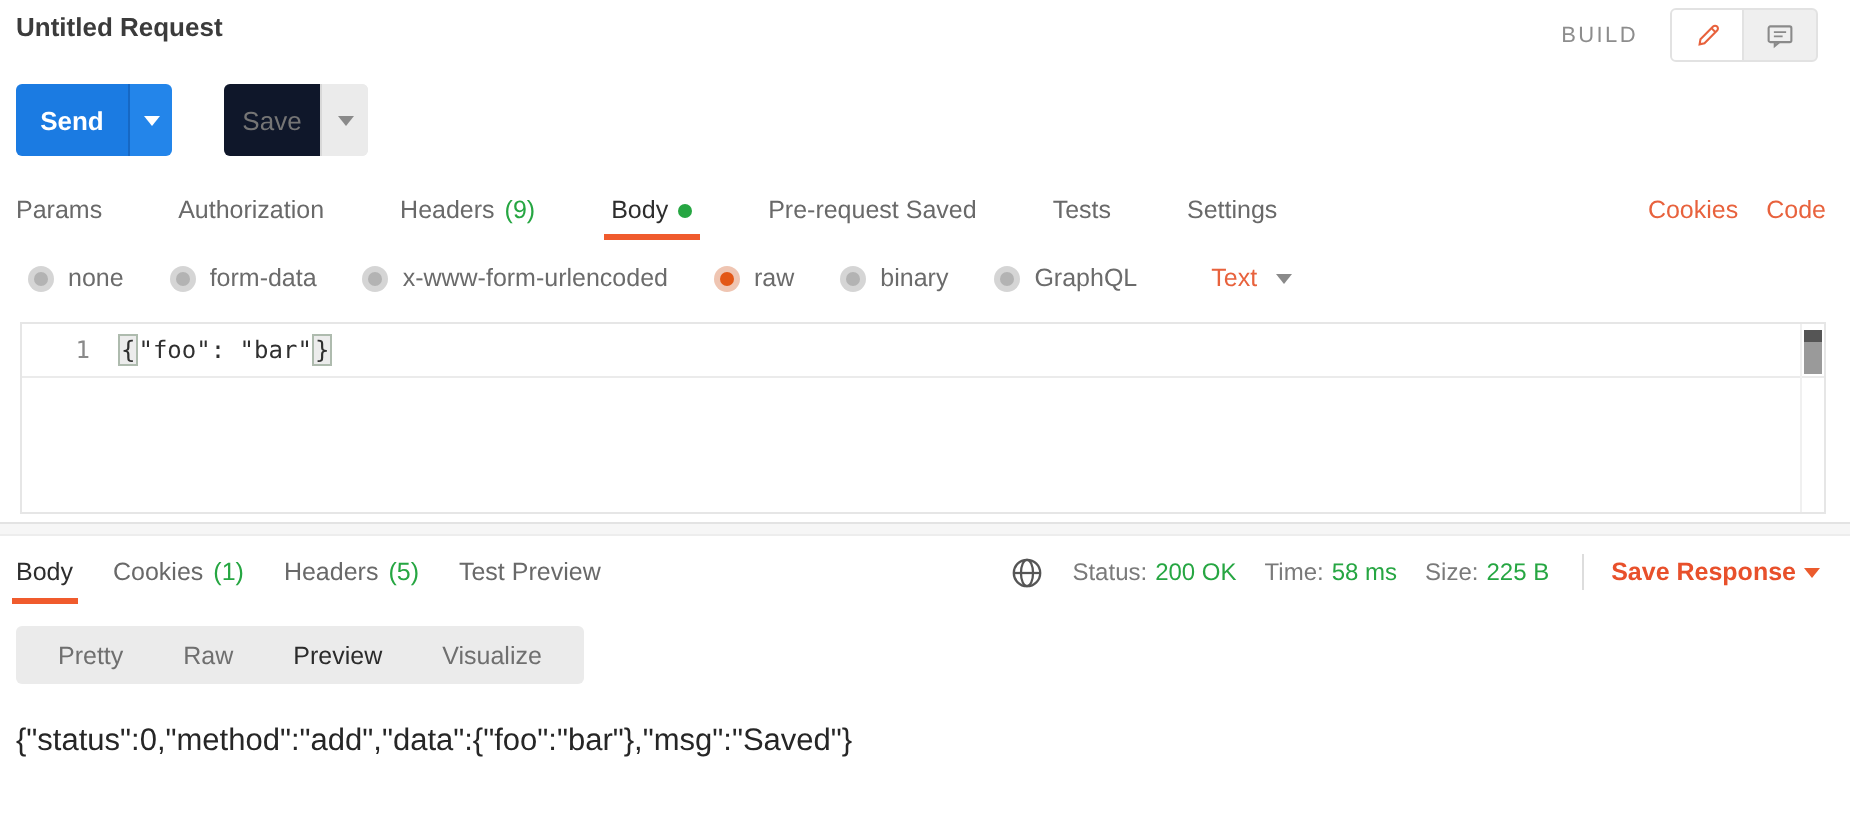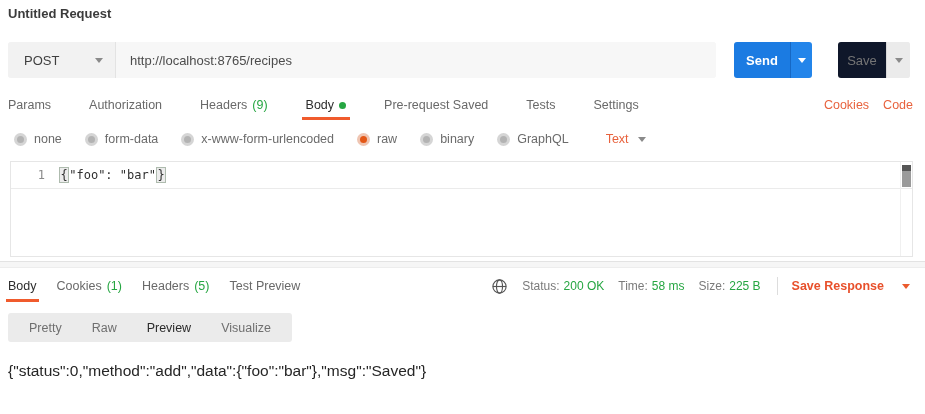"BUILD" div.header-right { html: none -> <div> <span>BUILD</span> <div> <div> <span> <svg> <path></path> <path></path> </svg> </span> </div> <div> <span> <svg> <rect></rect> <path></path> <path></path> </svg> </span> </div> </div> </div> }
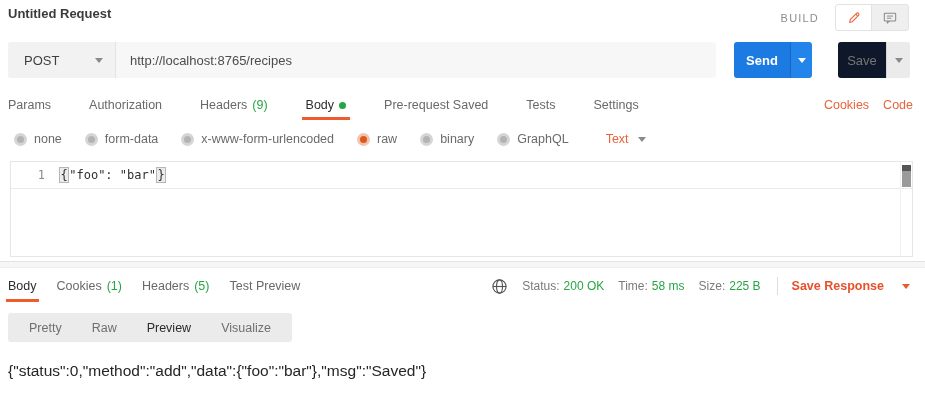"POST" div.url-group { html: <div> <div> <span>POST</span> <span></span> </div> <div> <span>http://localhost:8765/recipes</span> </div> </div> -> none }
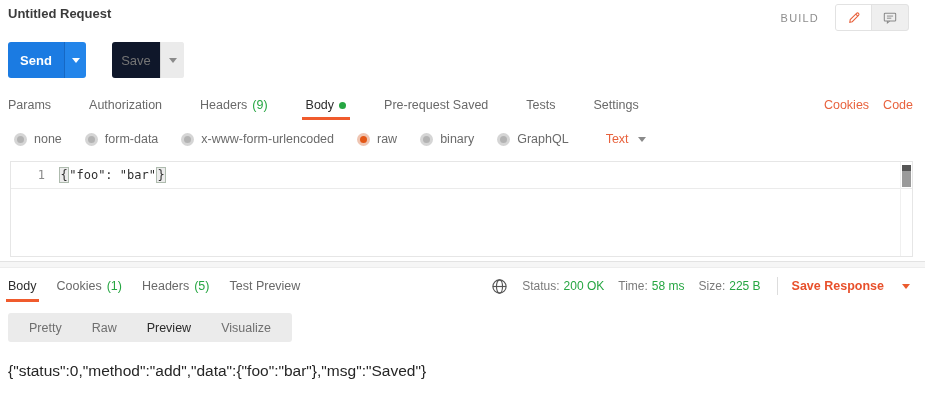"Save Response" .save-response { gap: 18px -> 4px }
